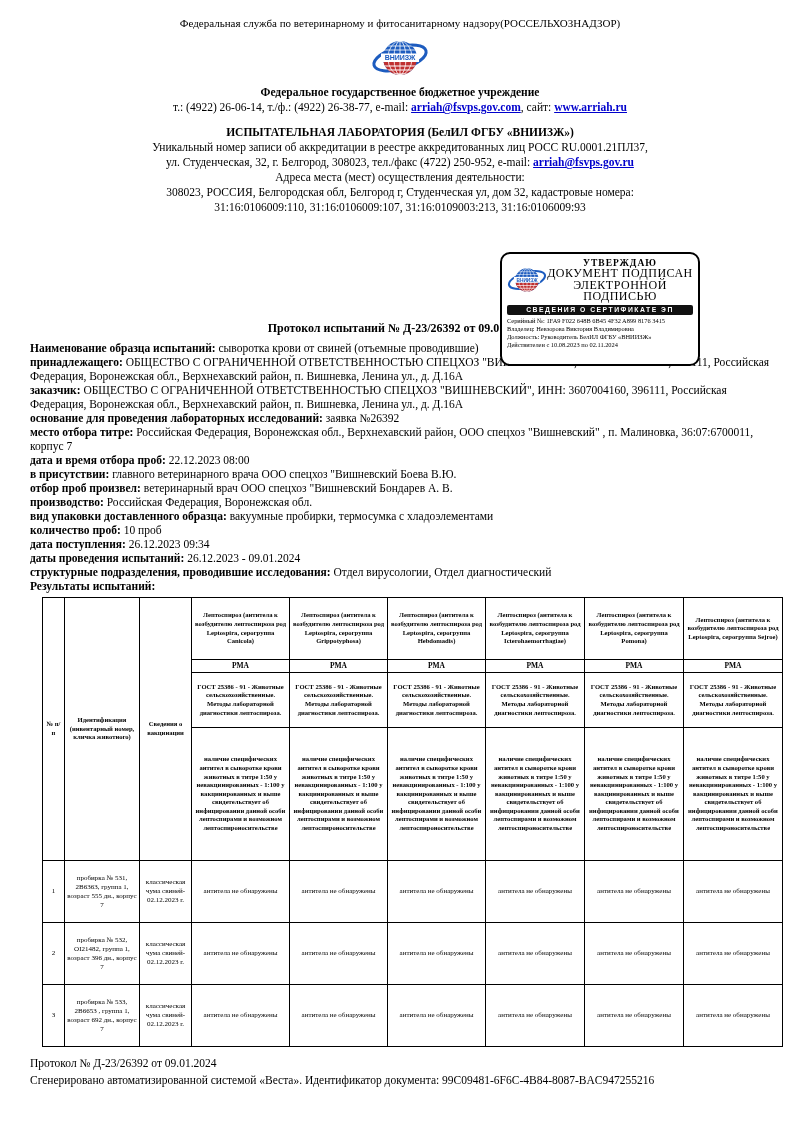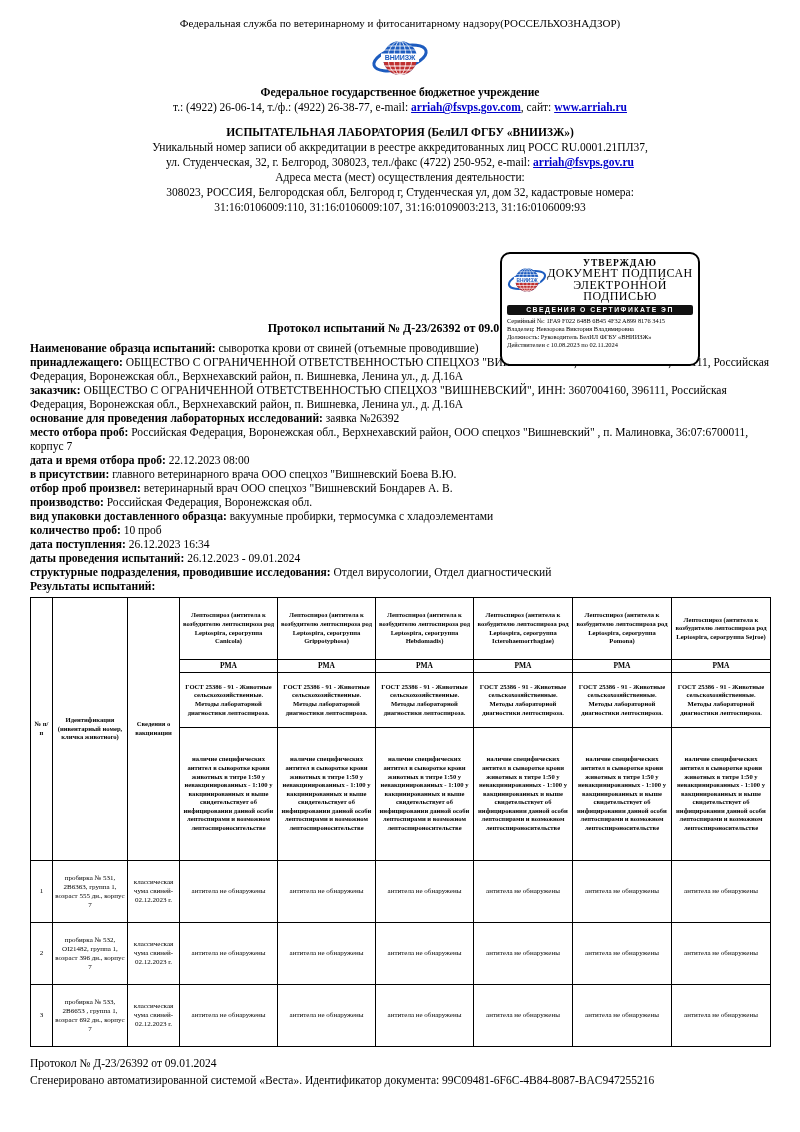"место отбора проб:" b { text: проб -> титре }
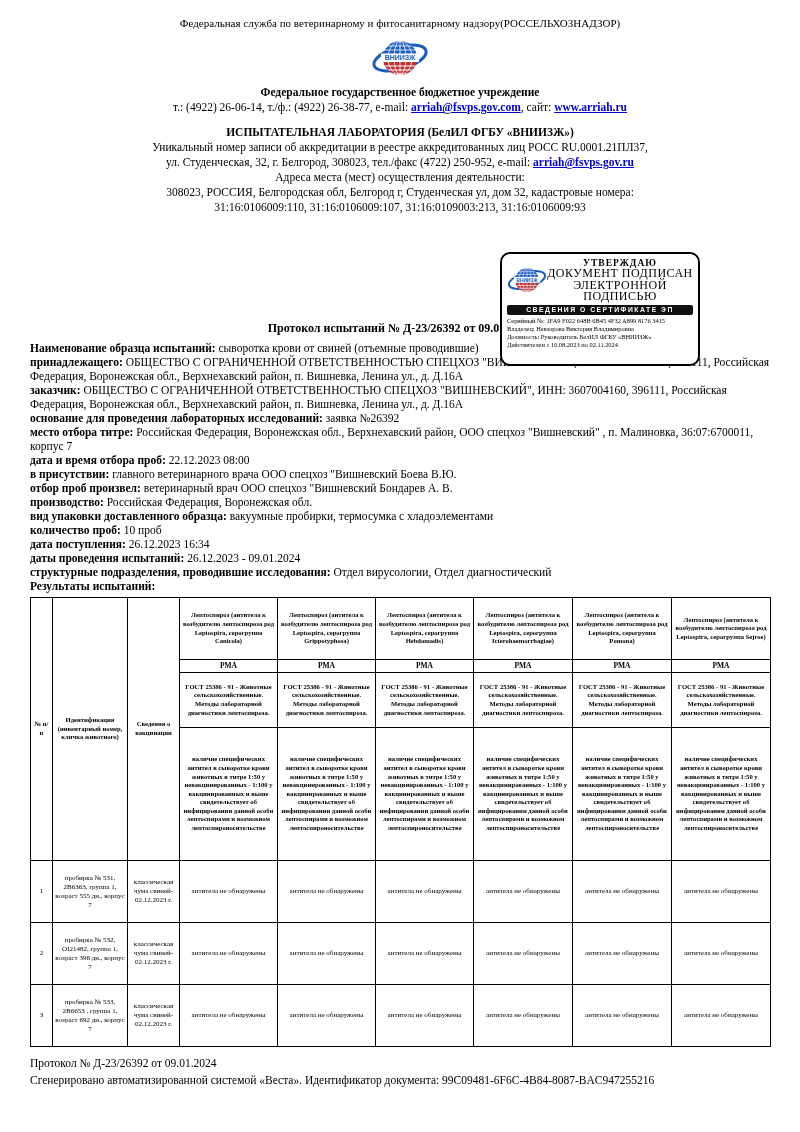"26.12.2023 16:34" span { text: 16:34 -> 09:34 }
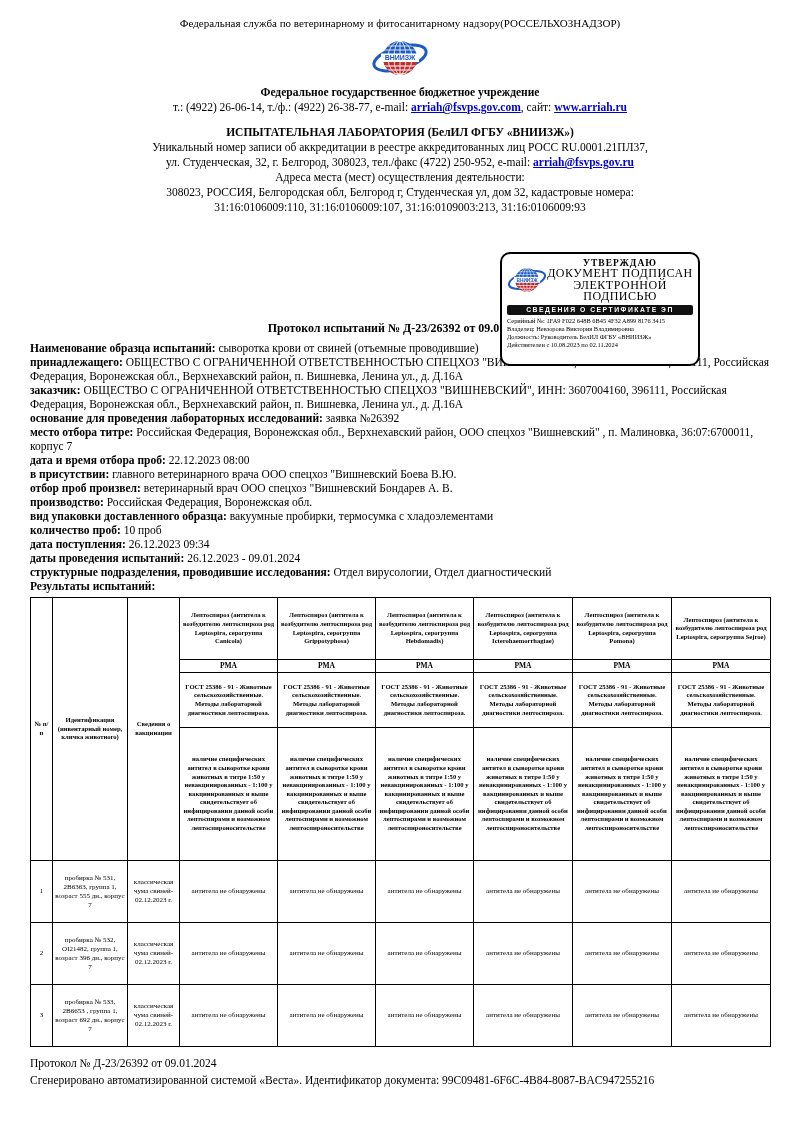"РМА" table.results { margin-left: none -> 12px }
